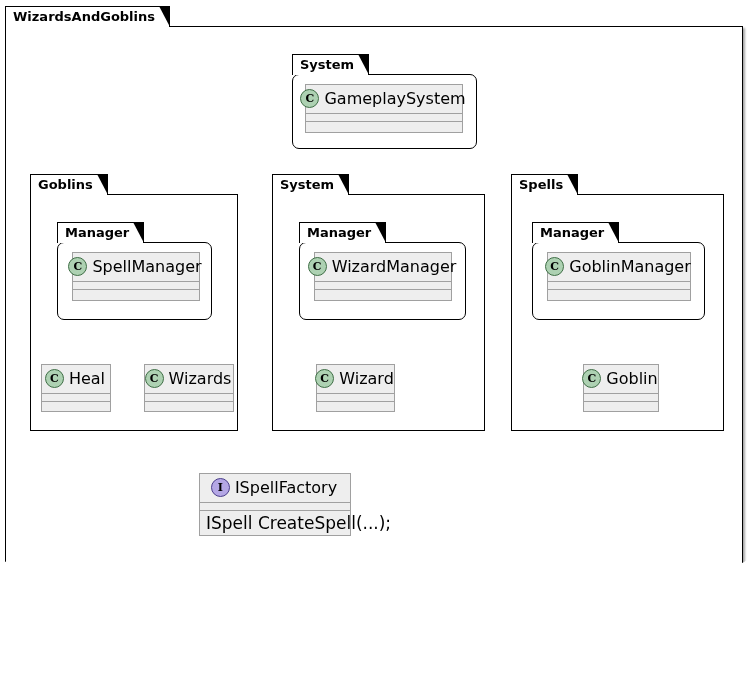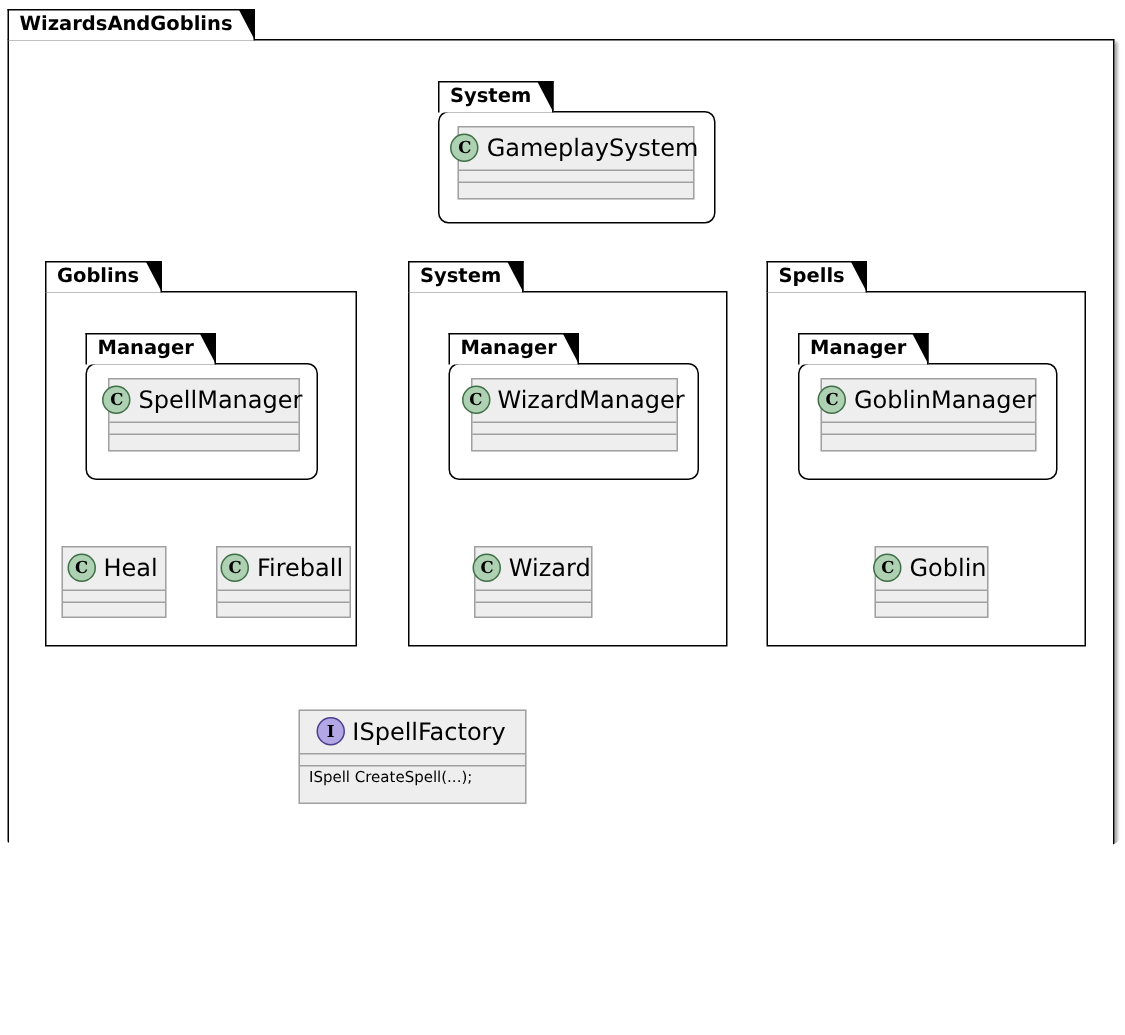"Fireball" span.node-name { text: Fireball -> Wizards }
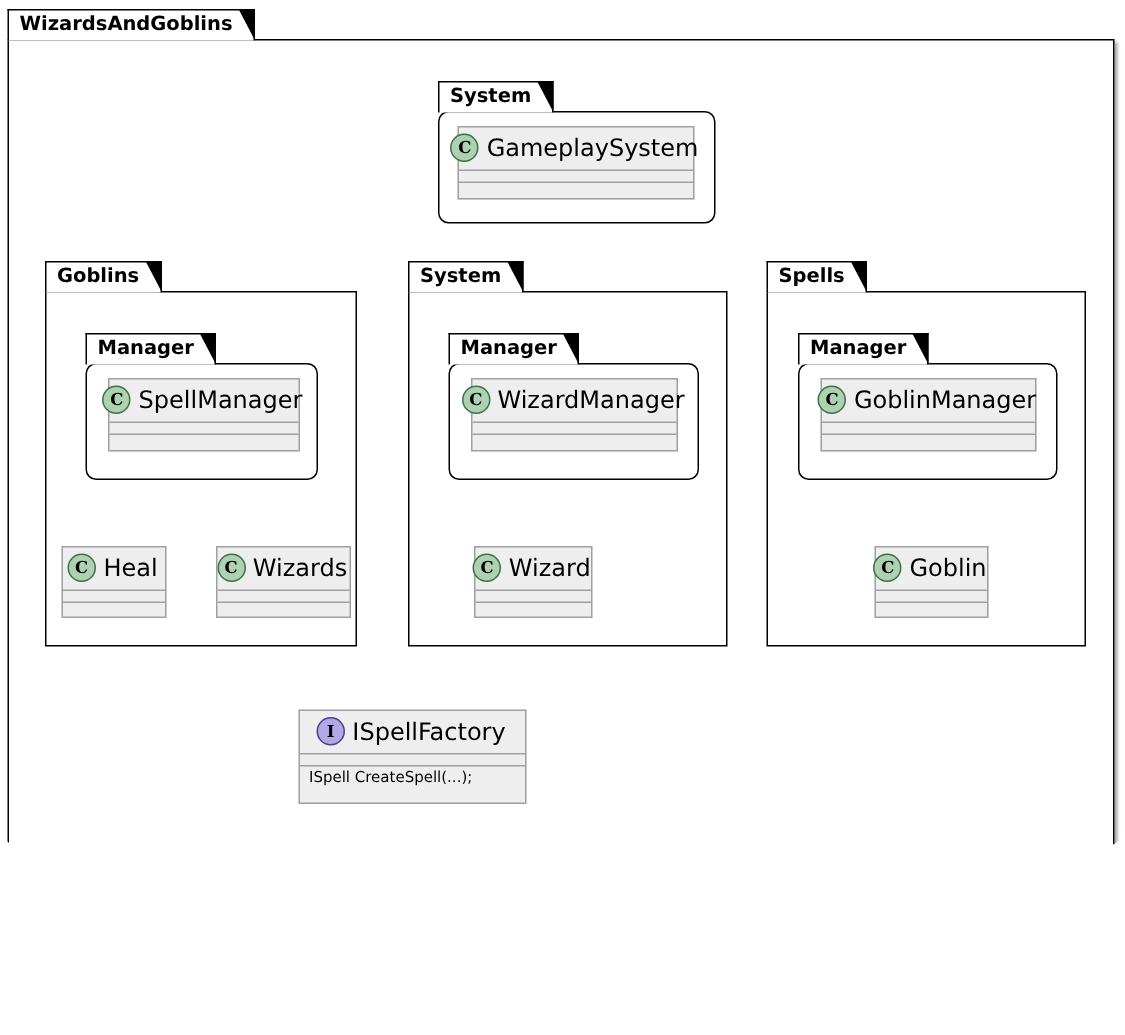"ISpell CreateSpell(...);" .node .compartment.with-text { font-size: 10px -> 17px }
